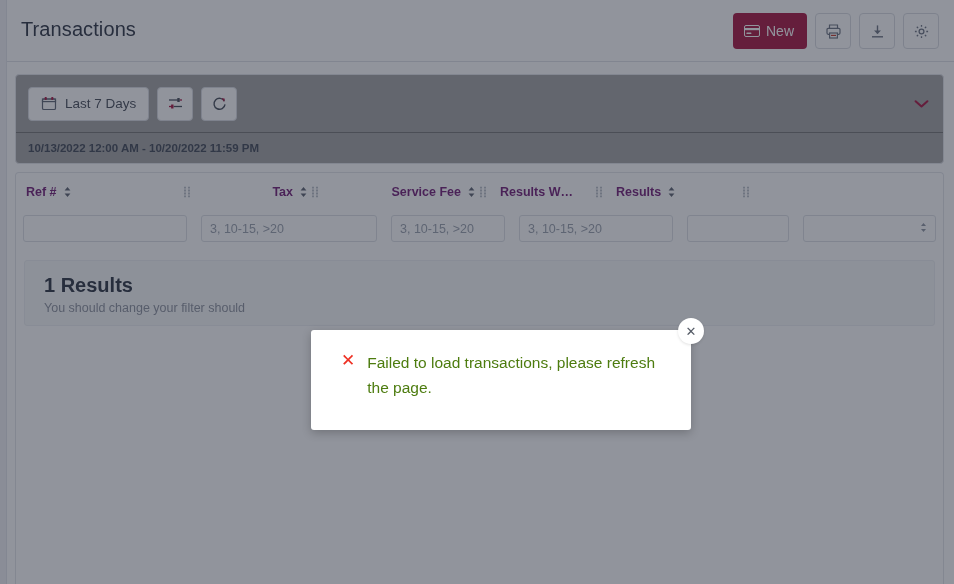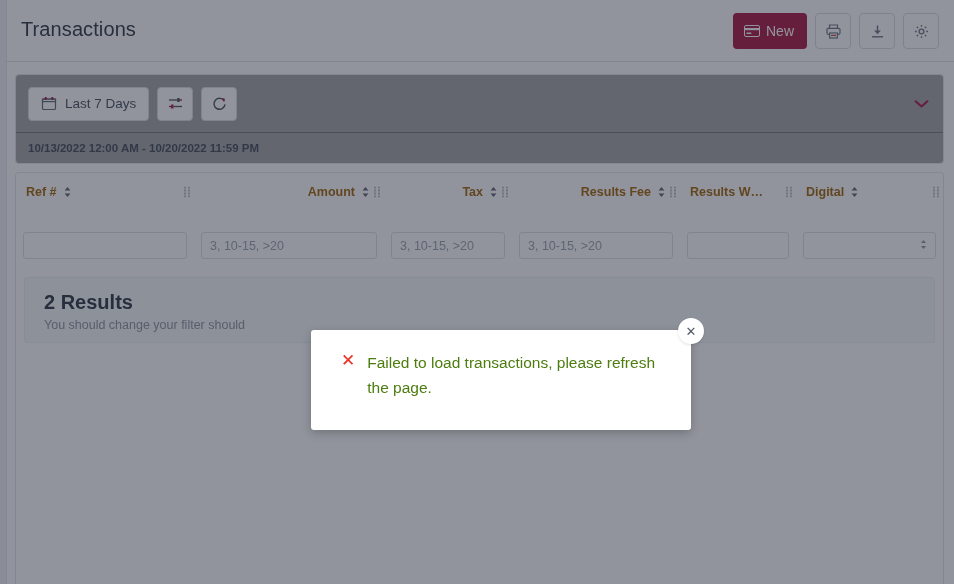"Ref #" .th { color: #a16207 -> #701a75 }
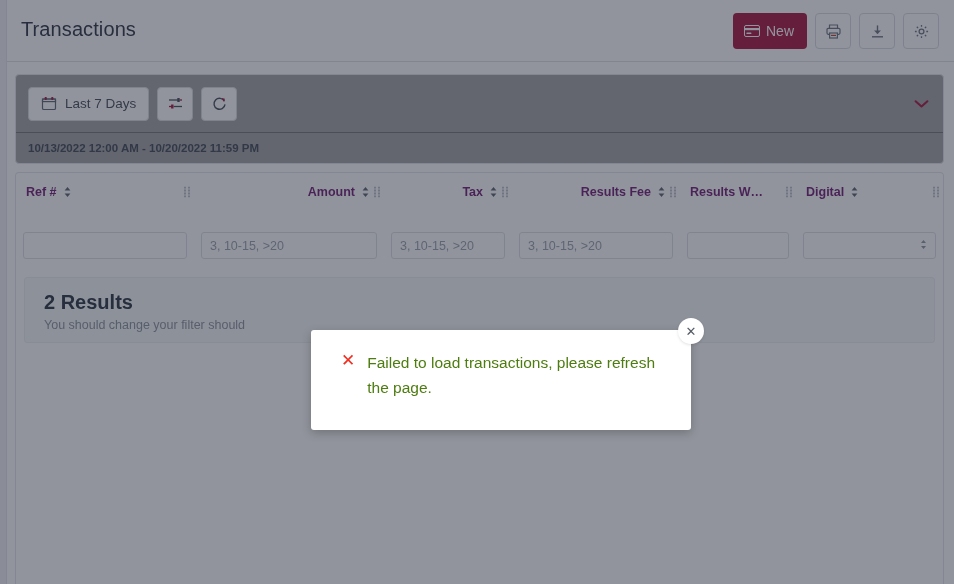"Amount" div.th { html: <div> <span>Amount</span> <svg> <path></path> <path></path> </svg> <span><svg> <rect></rect> <rect></rect> <rect></rect> <rect></rect> <rect></rect> <rect></rect> <rect></rect> <rect></rect> </svg></span> </div> -> none }
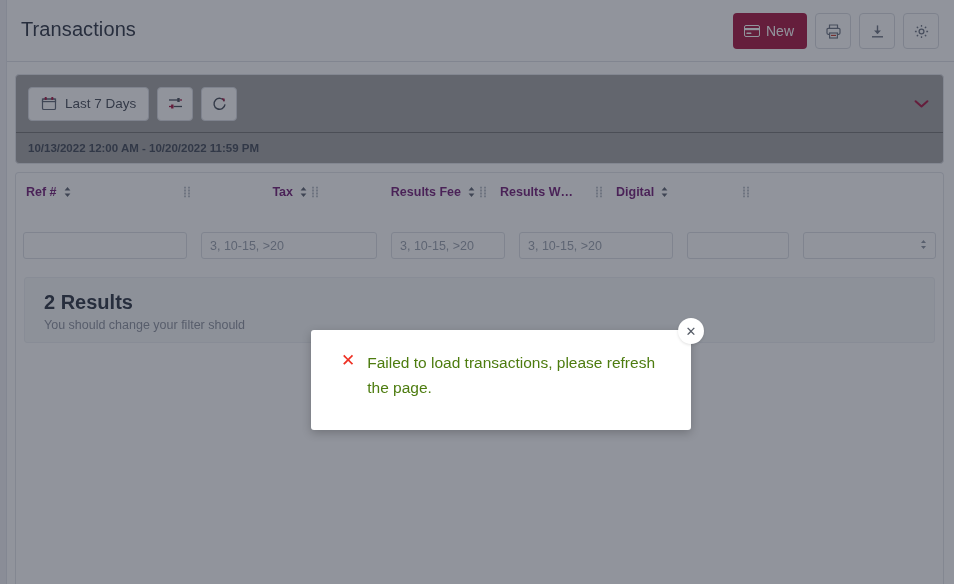"Results Fee" span.th-label { text: Results -> Service }
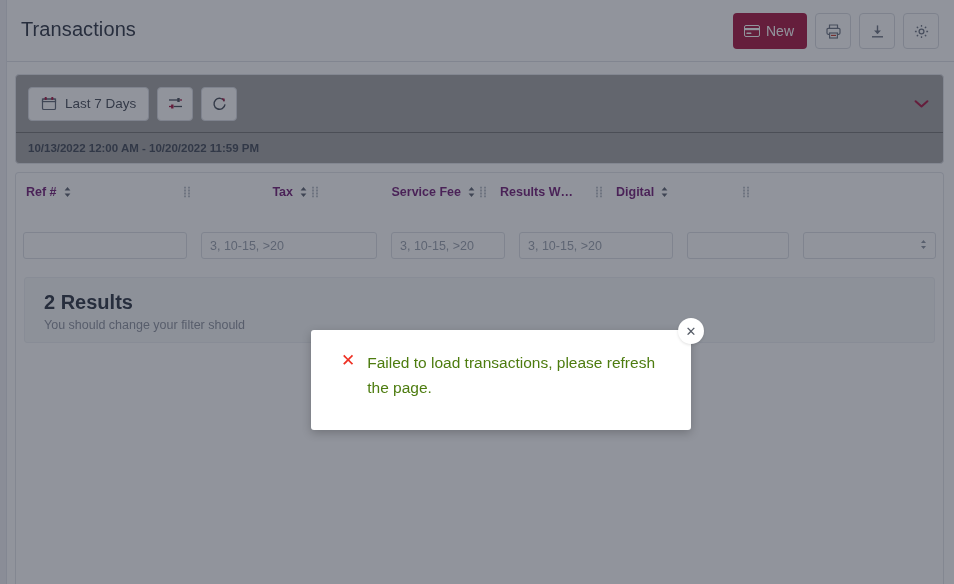"Digital" span.th-label { text: Digital -> Results }
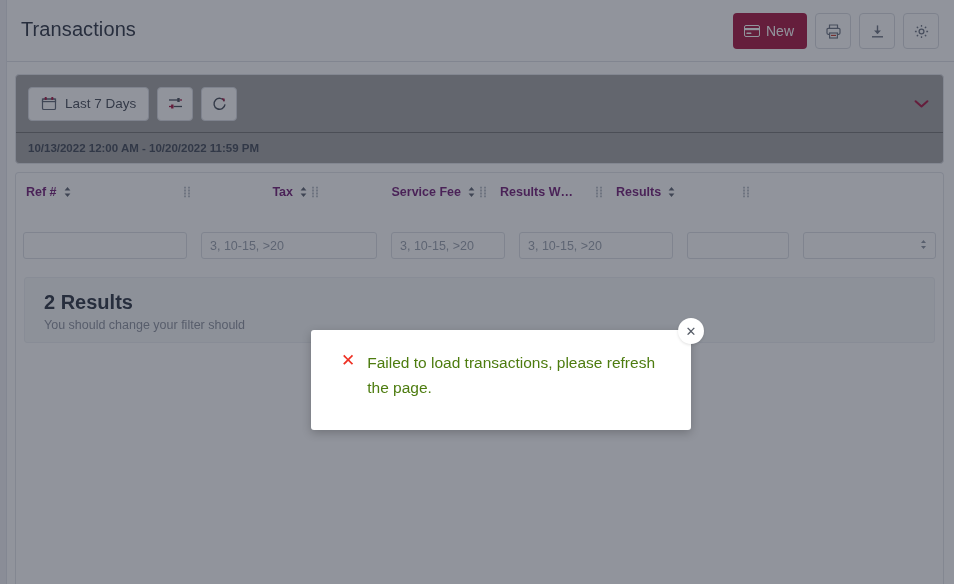"3, 10-15, >20" .cellwrap { margin-top: 17px -> none }
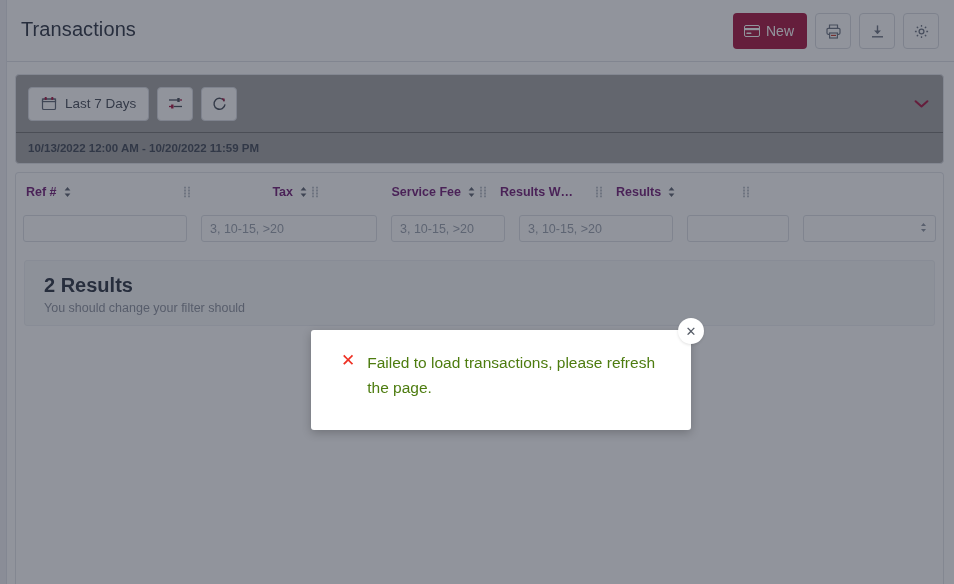"2 Results" div.empty-title { text: 2 -> 1 }
